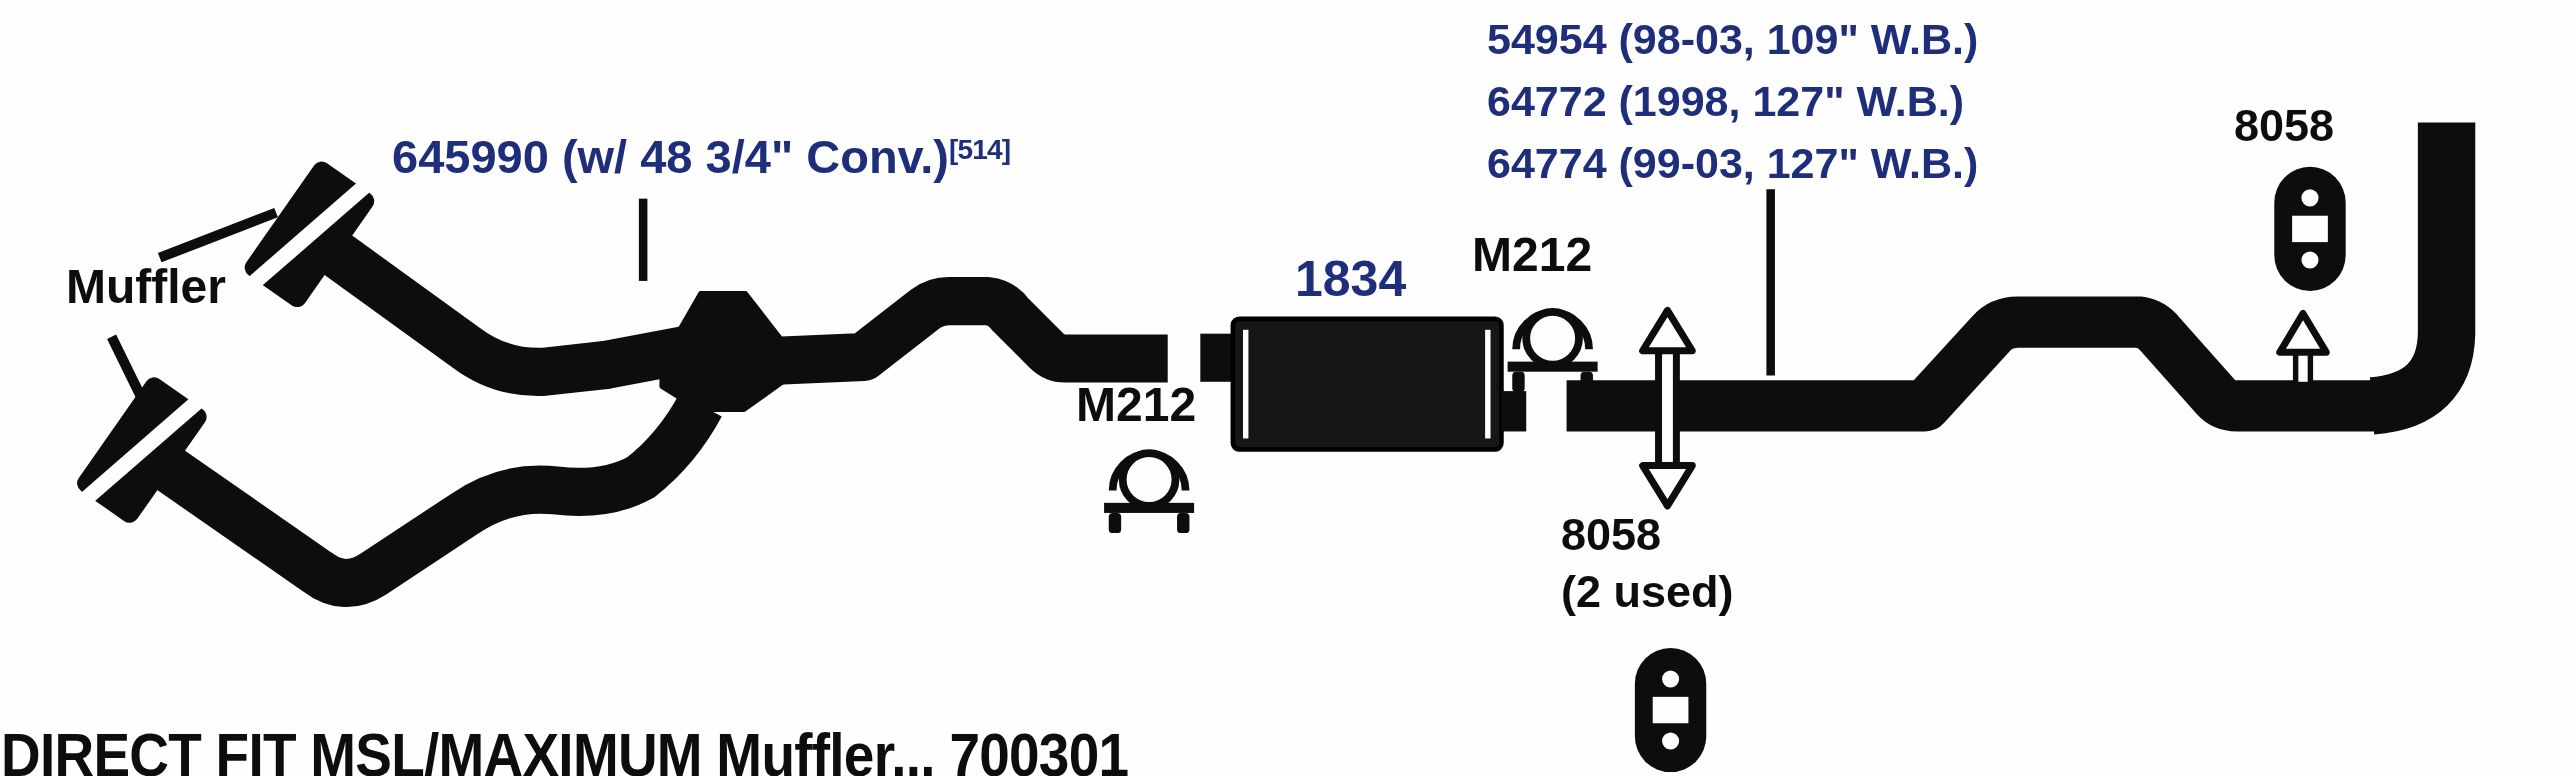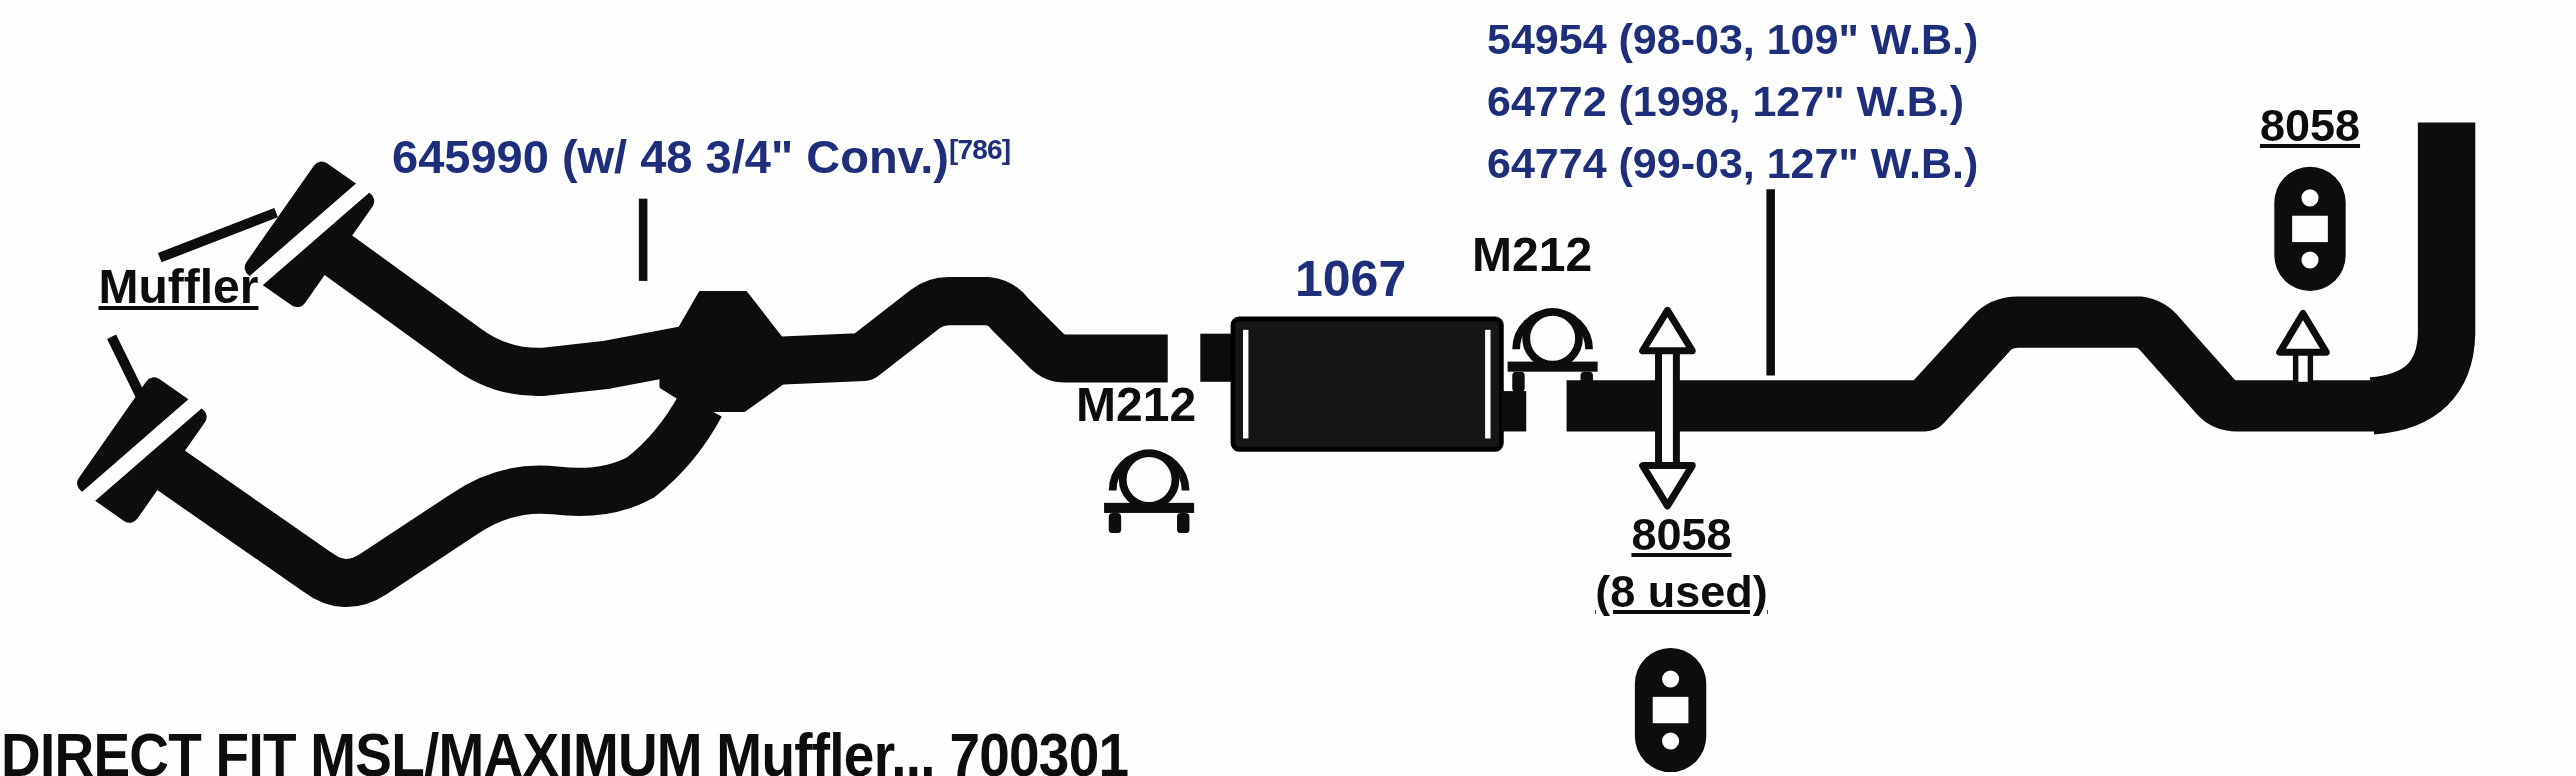"[786]" span.sup { text: 786 -> 514 }
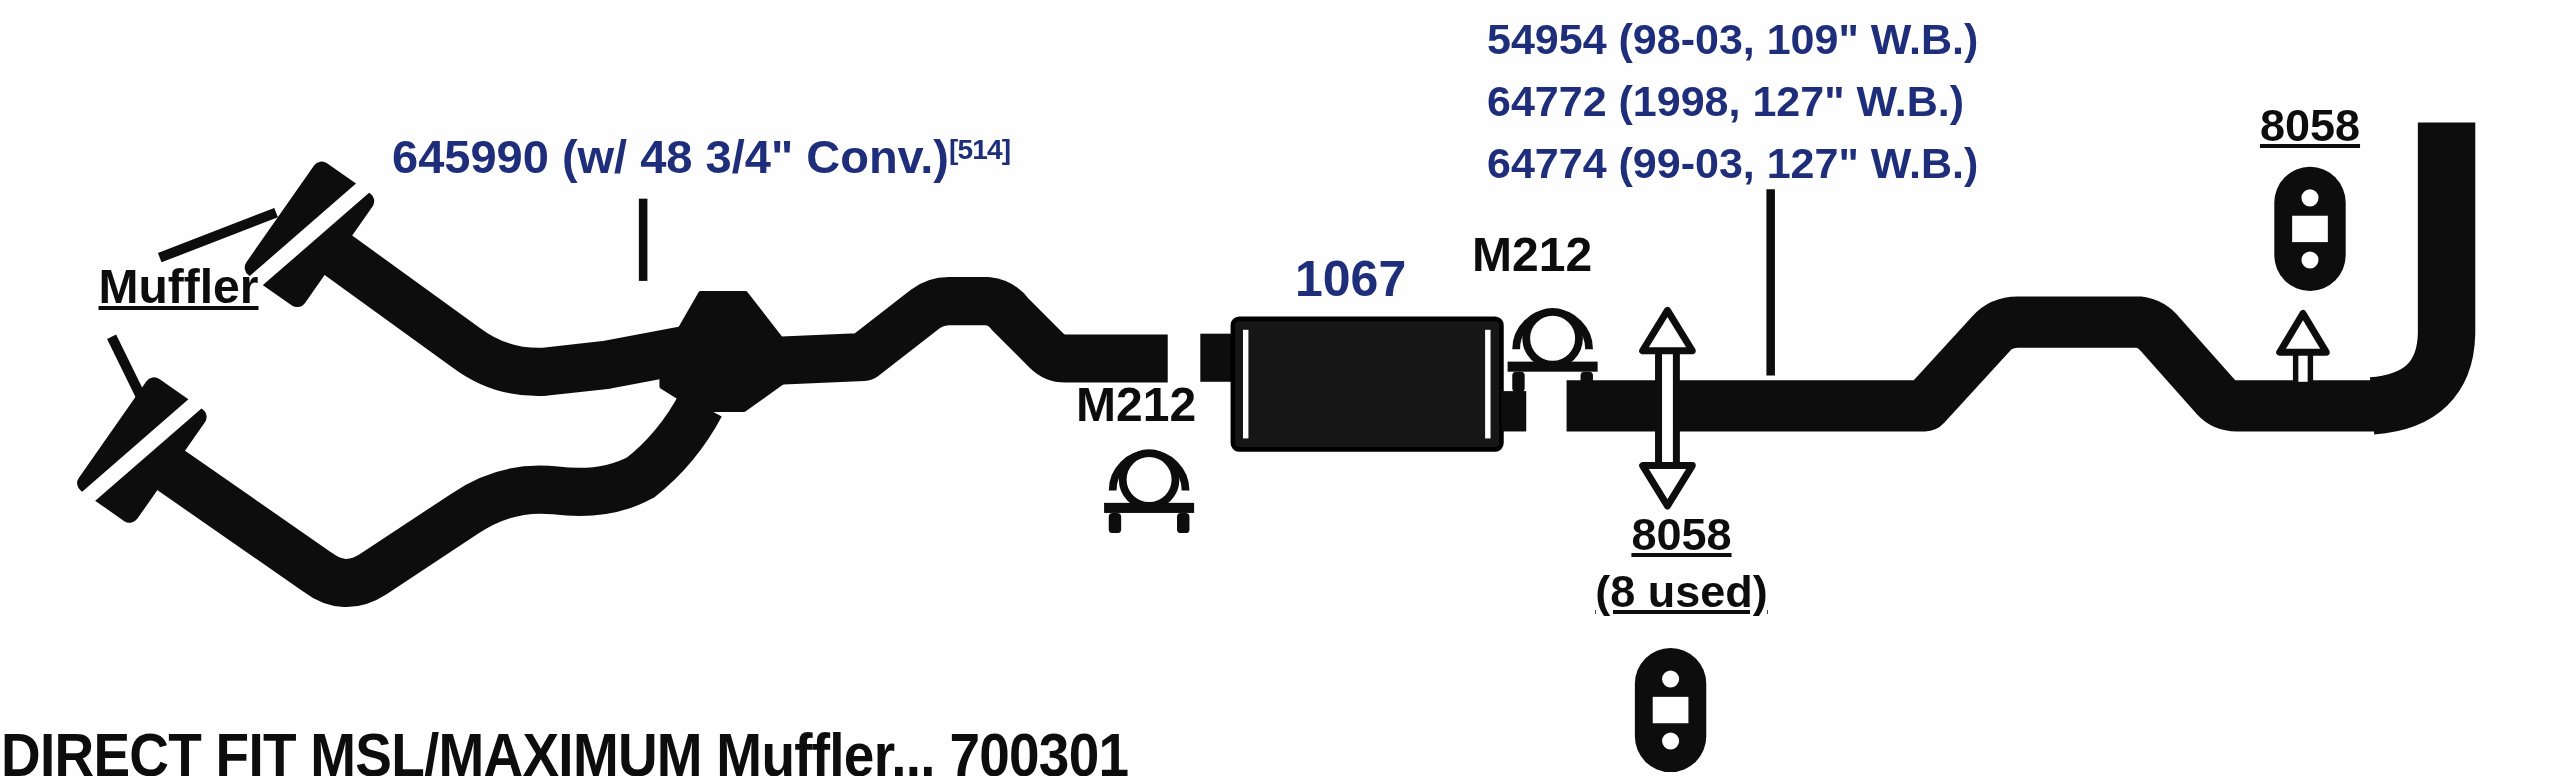"8058" .center { text-align: center -> none; text-decoration: underline -> none }
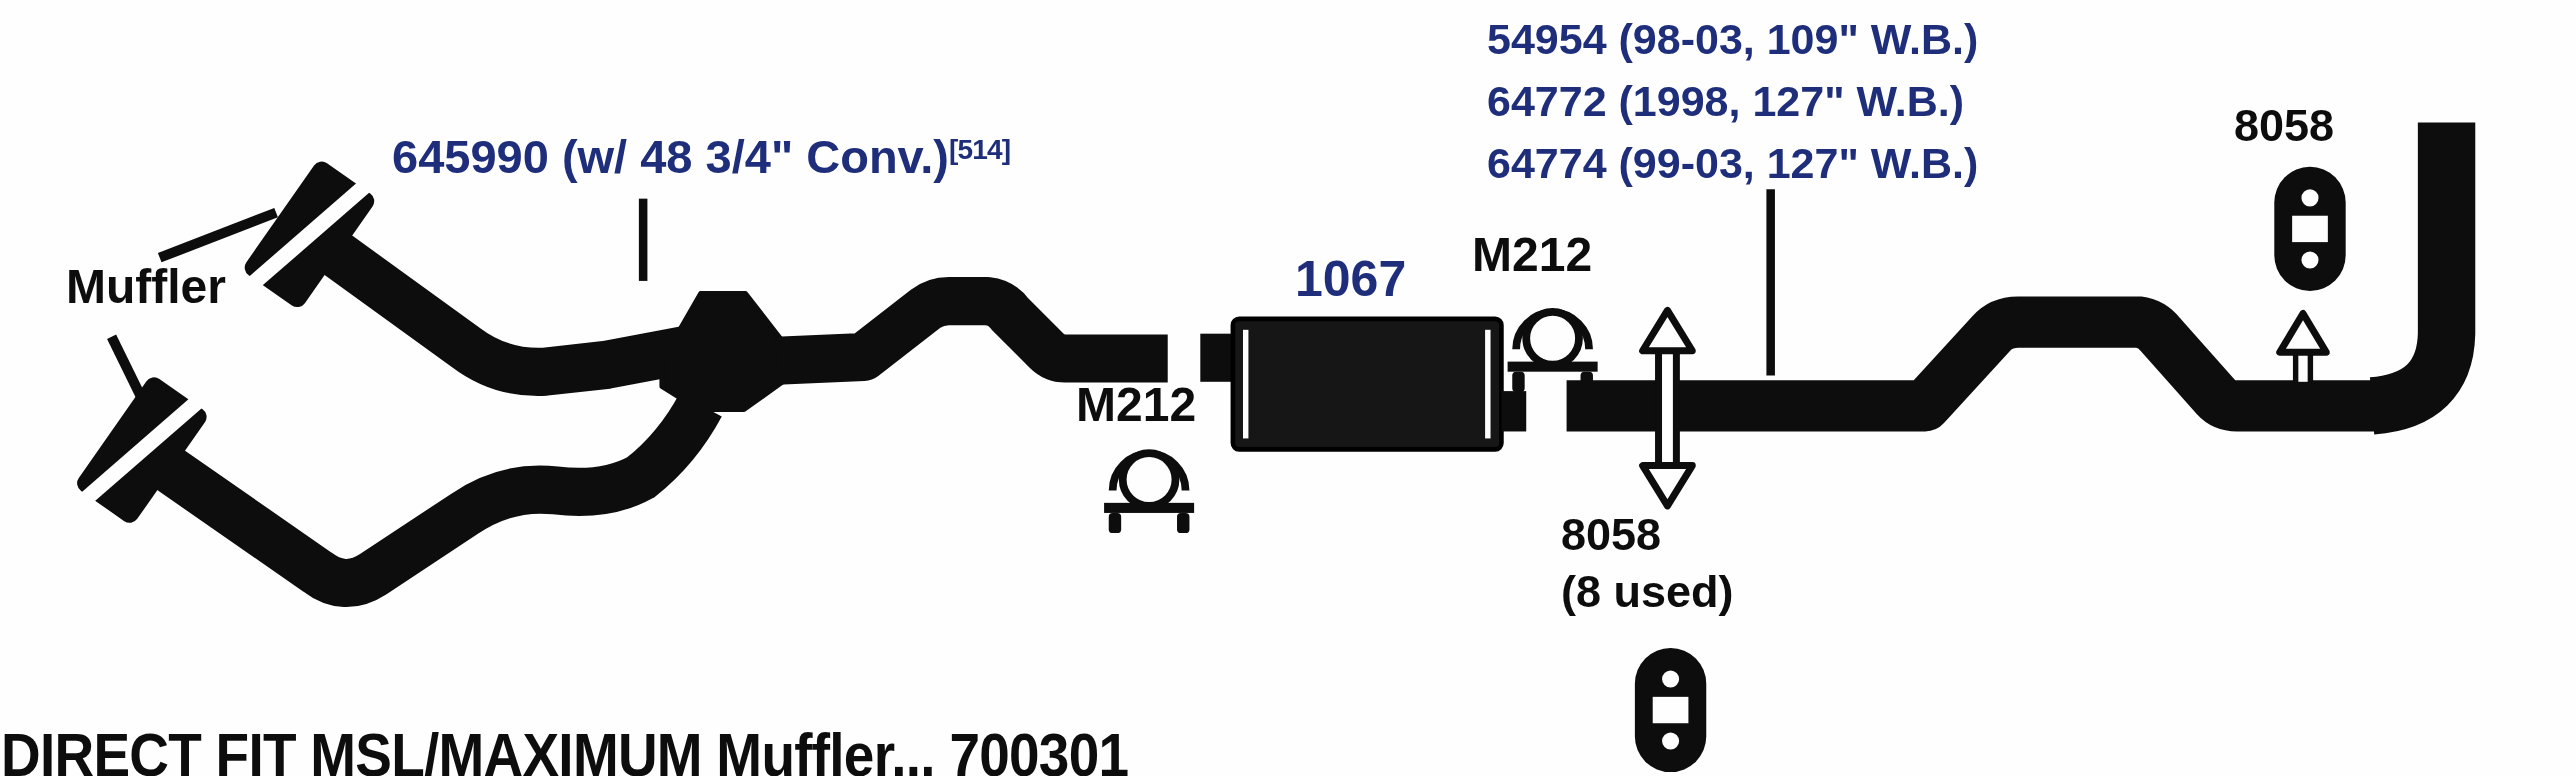"1067" div.lbl { text: 1067 -> 1834 }
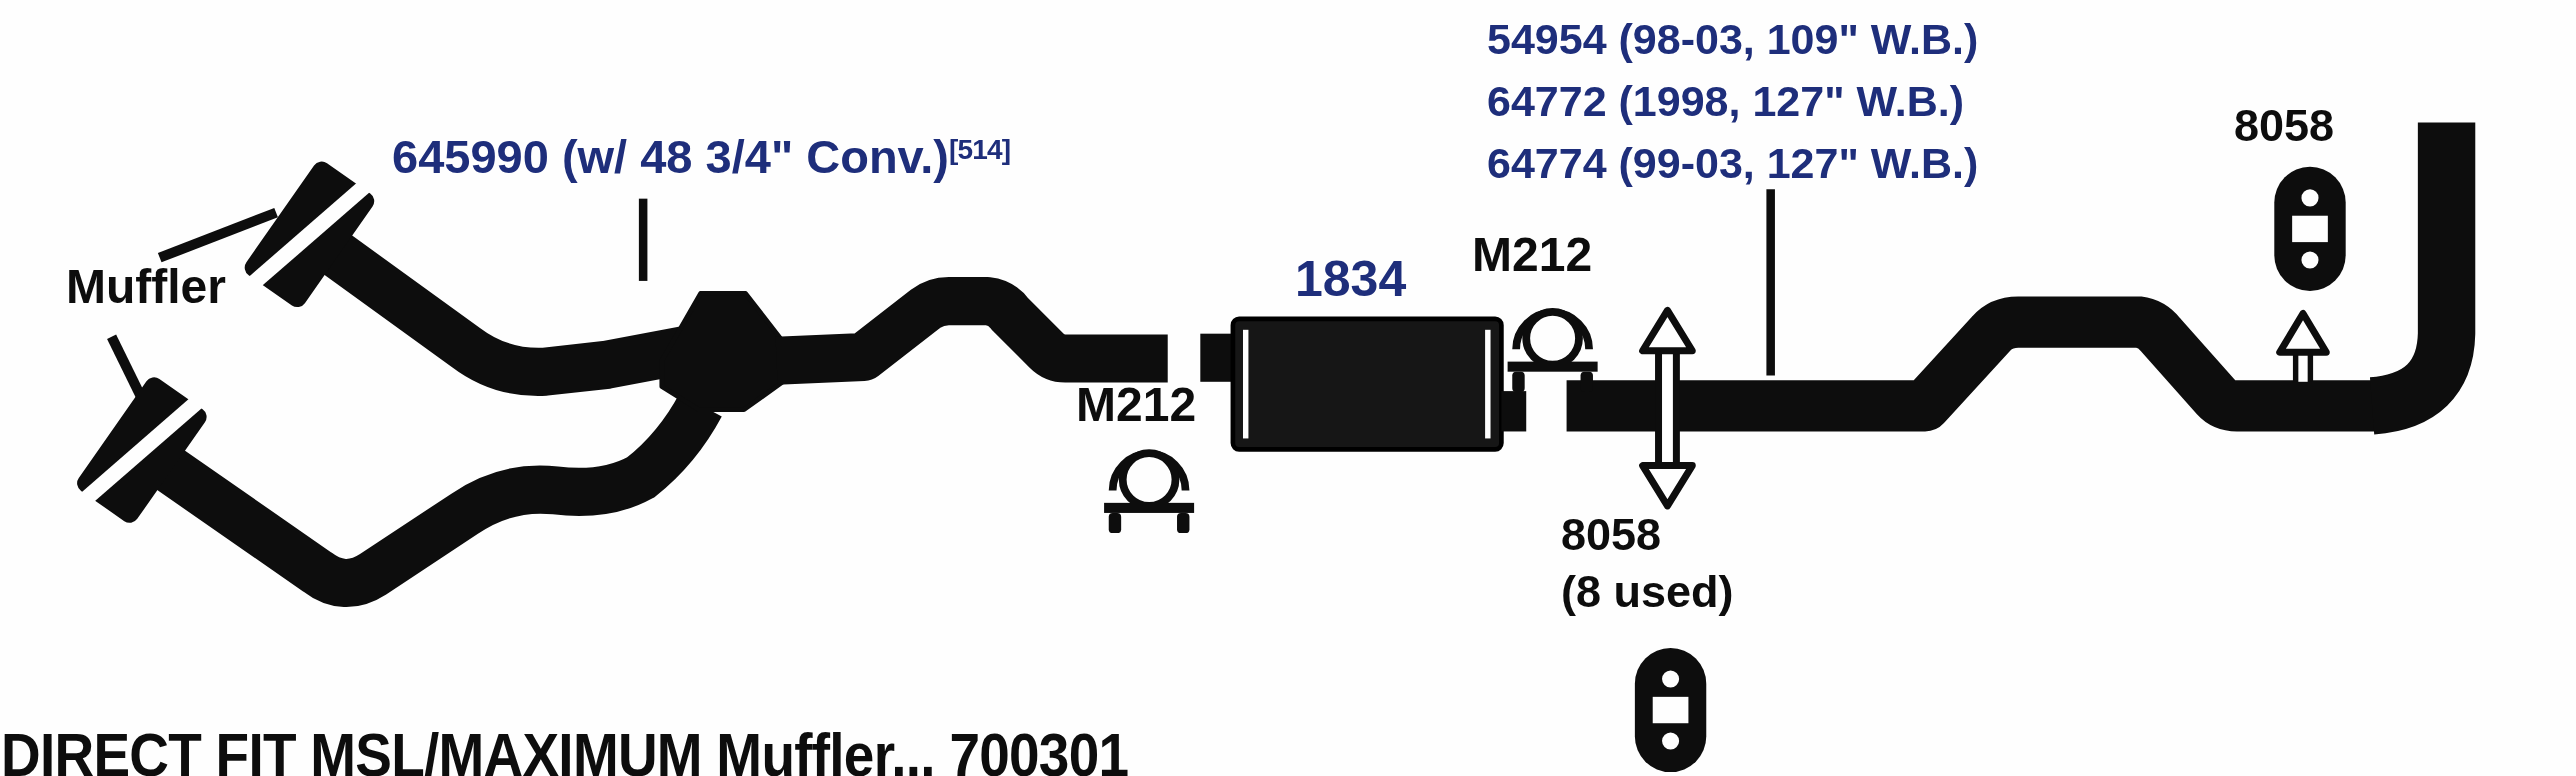"(8 used)" div { text: 8 -> 2 }
